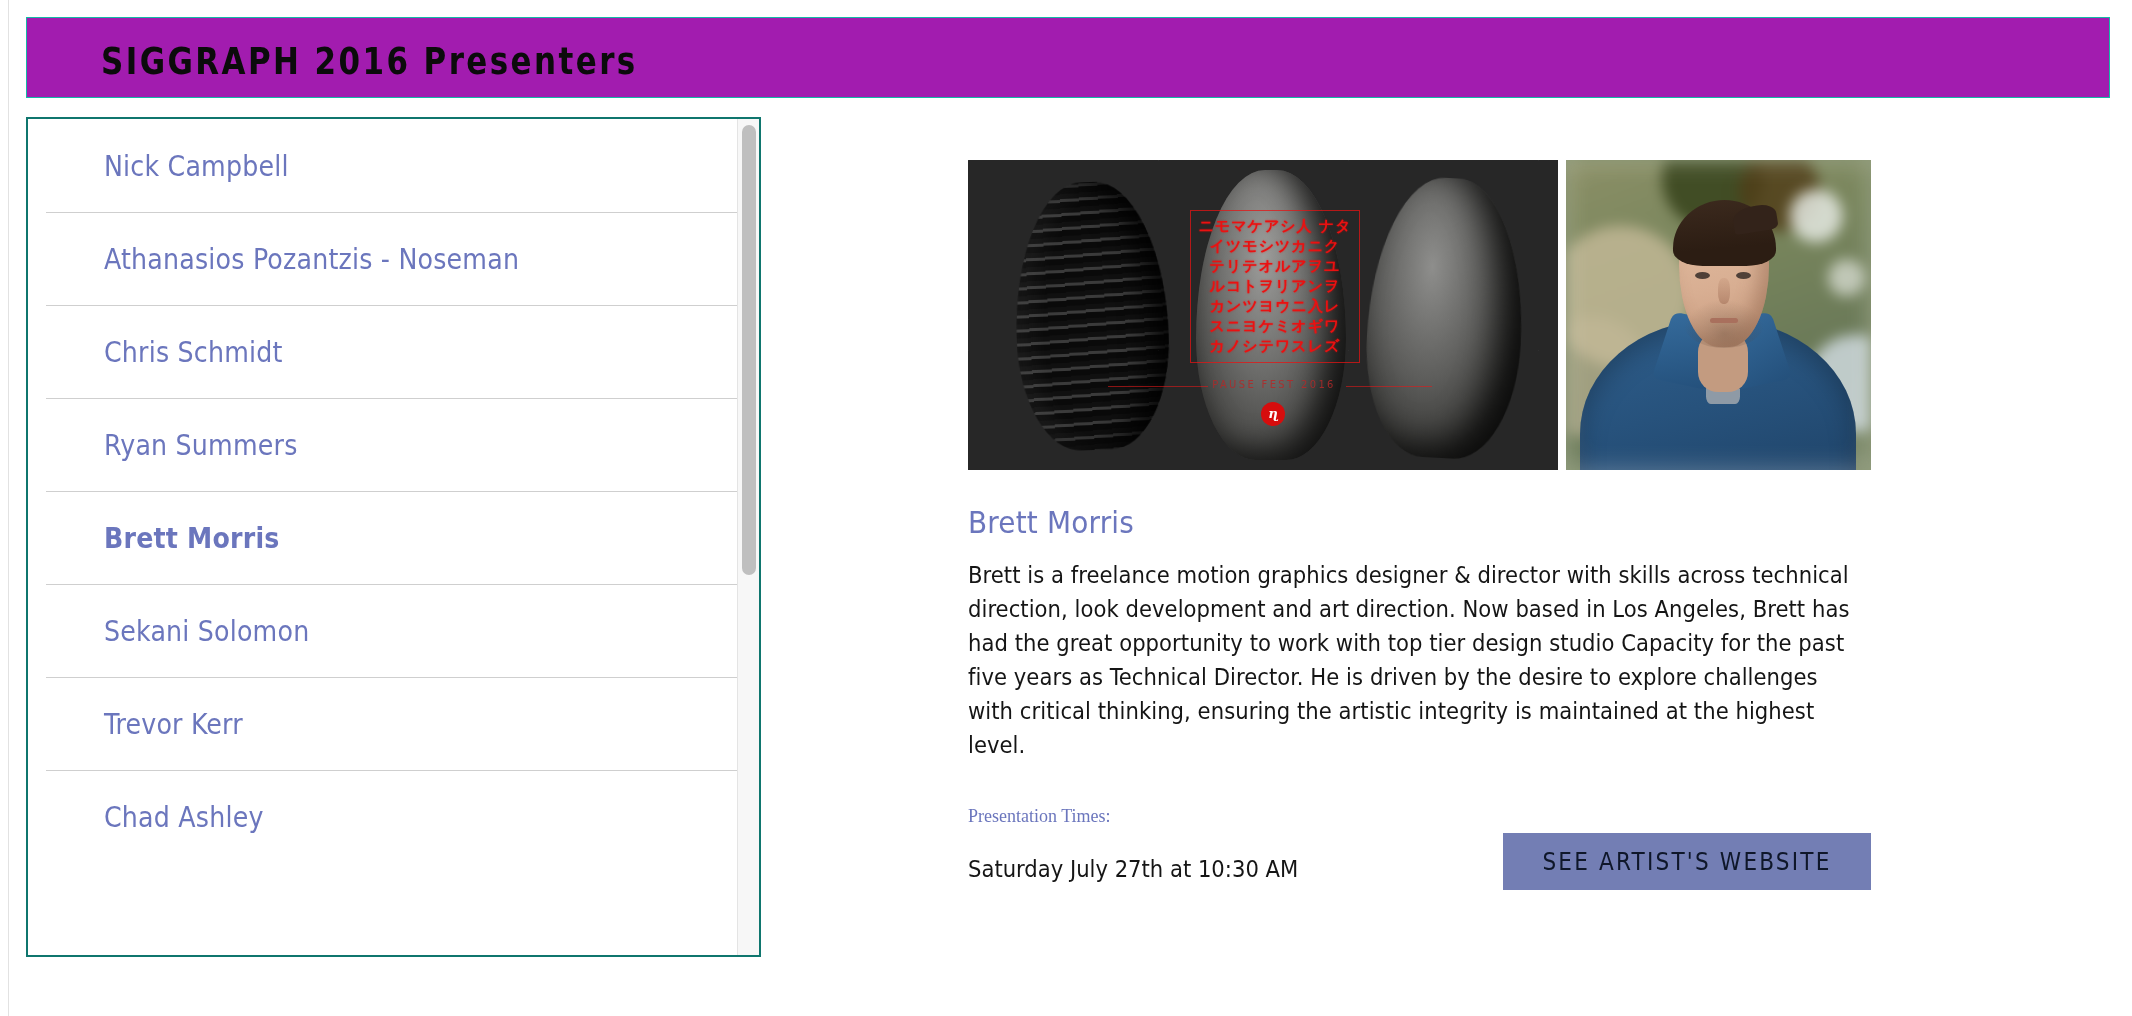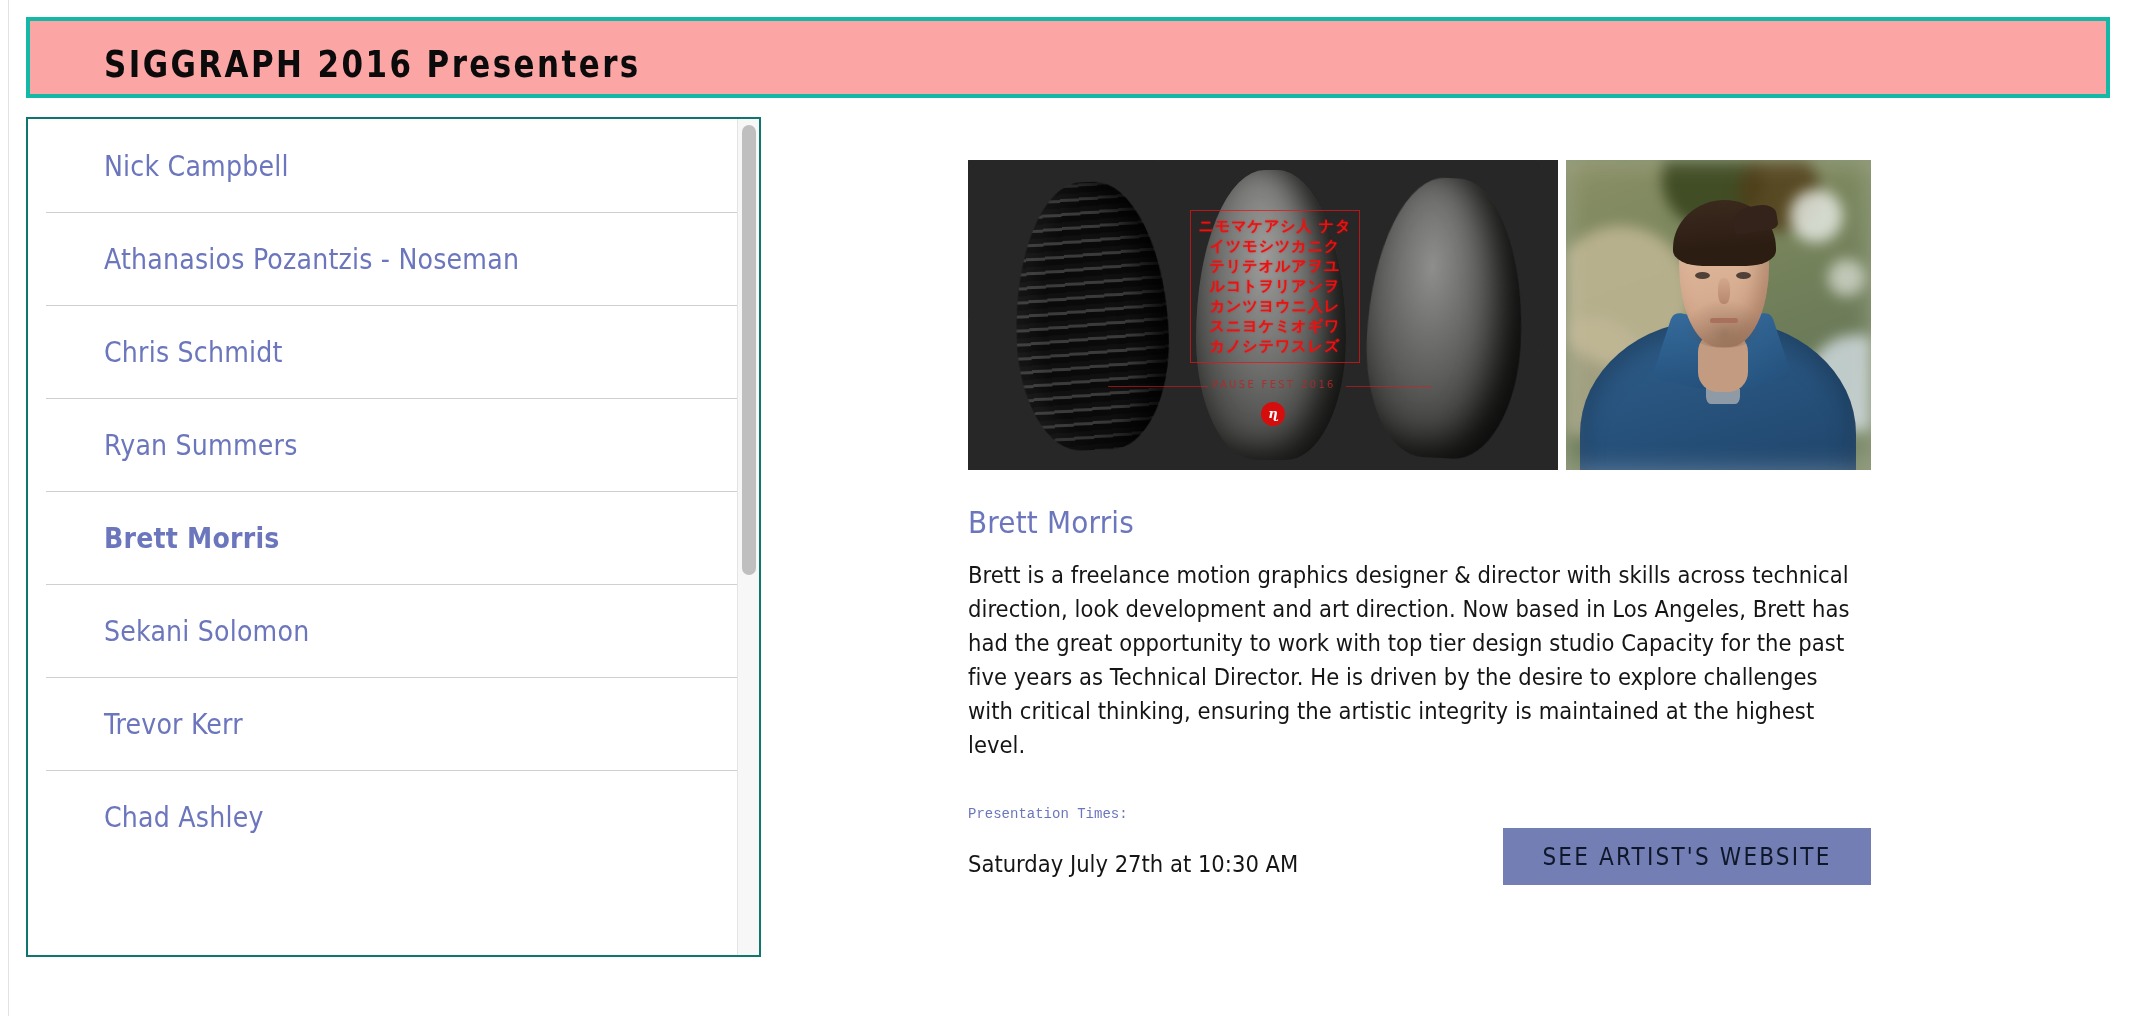"SIGGRAPH 2016 Presenters" .header-box { background: #fca5a5 -> #a21caf; border: 4px solid #14b8a6 -> 1px solid #14b8a6 }
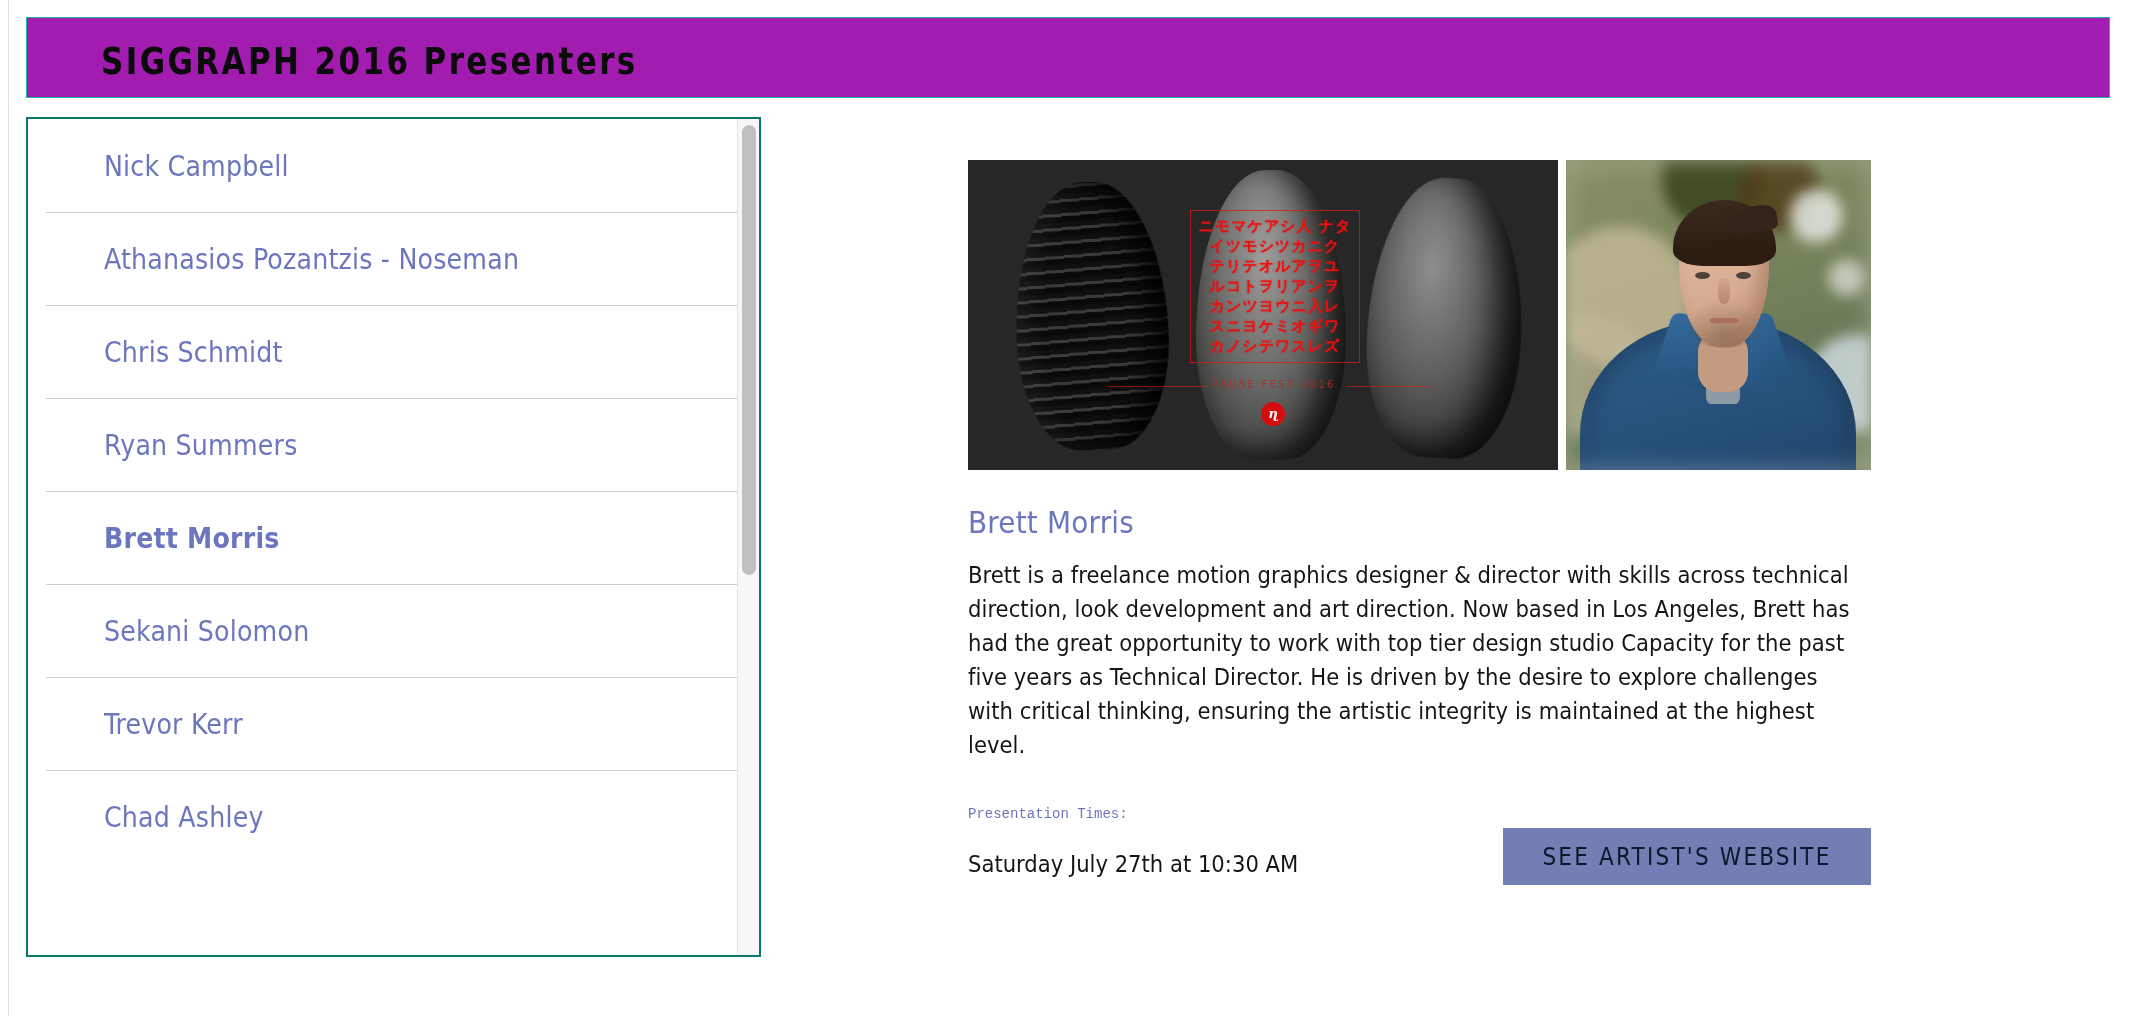"Presentation Times:" .times-label { font-family: Liberation Mono, monospace -> Liberation Serif, serif; font-size: 14px -> 18px }
